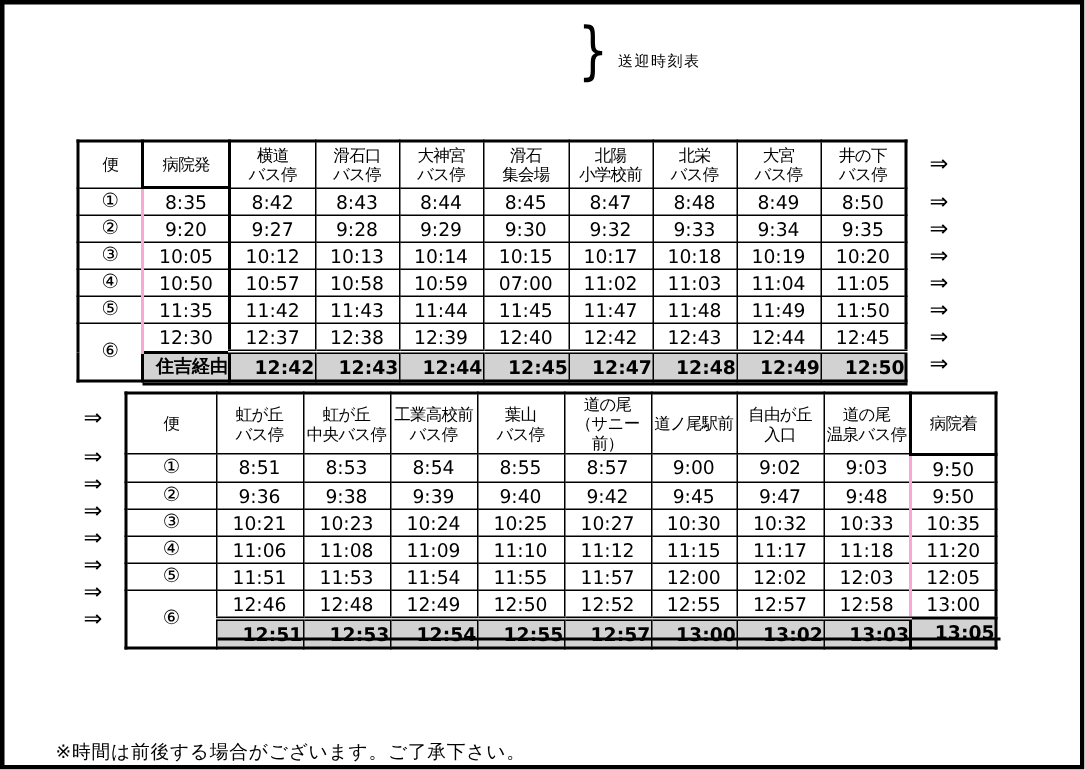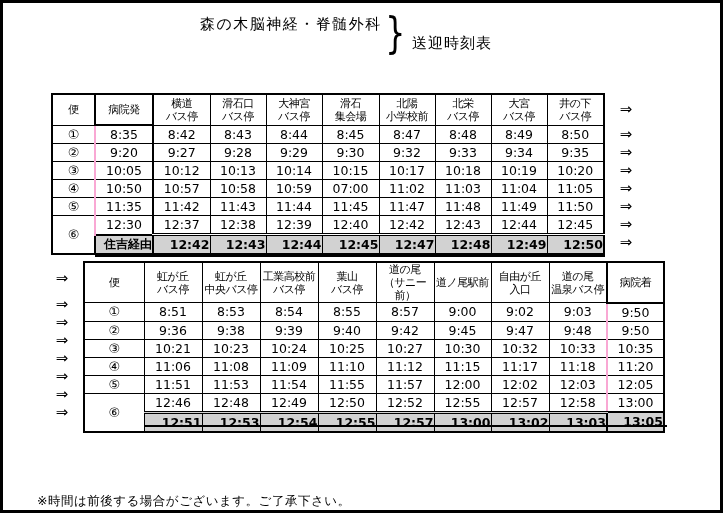"森の木脳神経・脊髄外科" div.clinic-line { html: <div>森の木脳神経・脊髄外科</div> -> none }
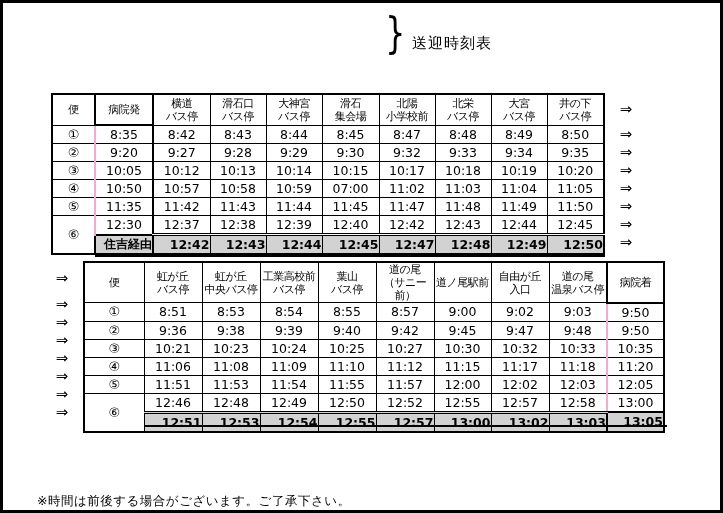"送迎時刻表" .subtitle { font-size: 15px -> 10px }
